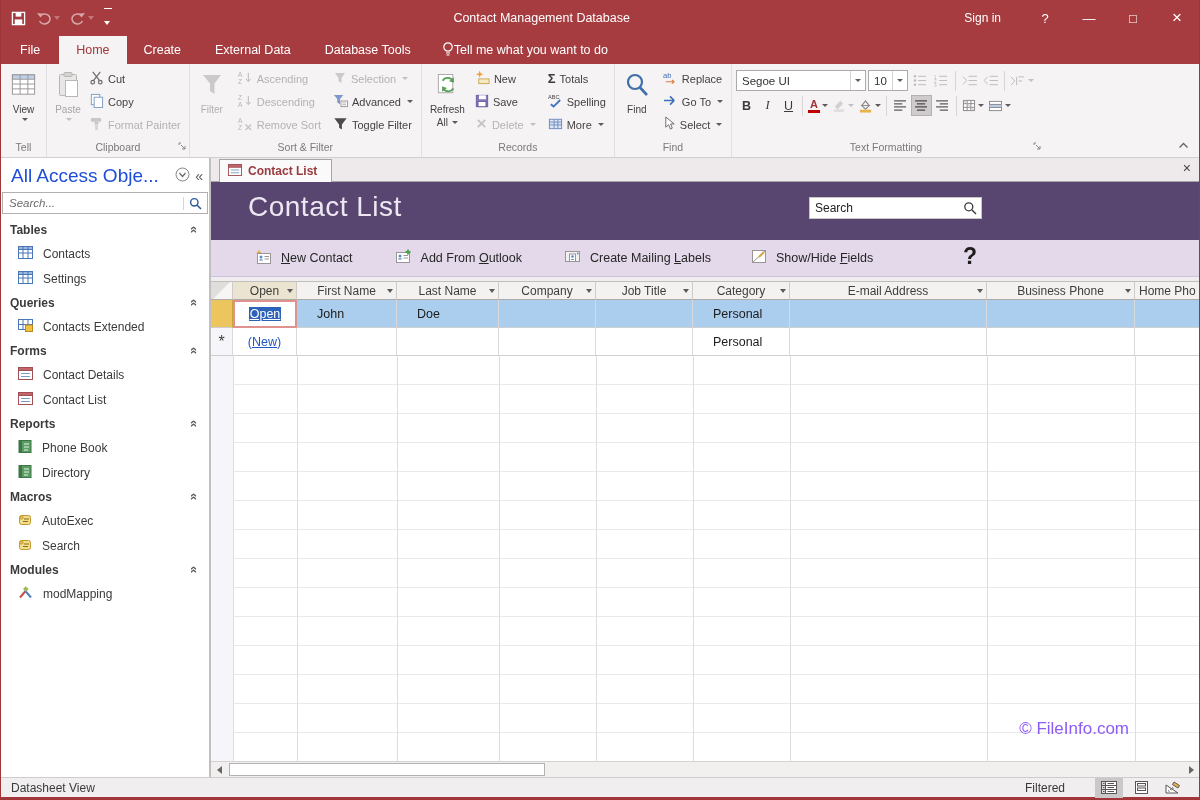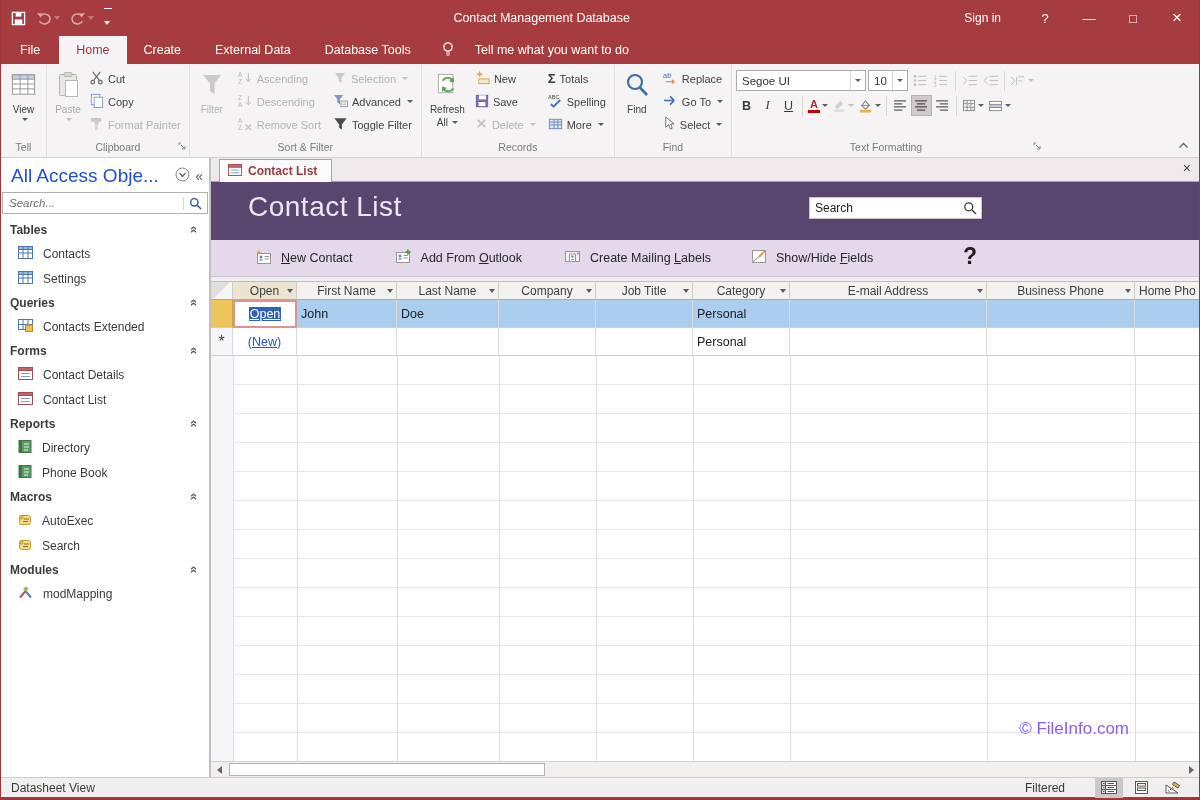"Tell me what you want" .tellme { gap: 21px -> 0 }
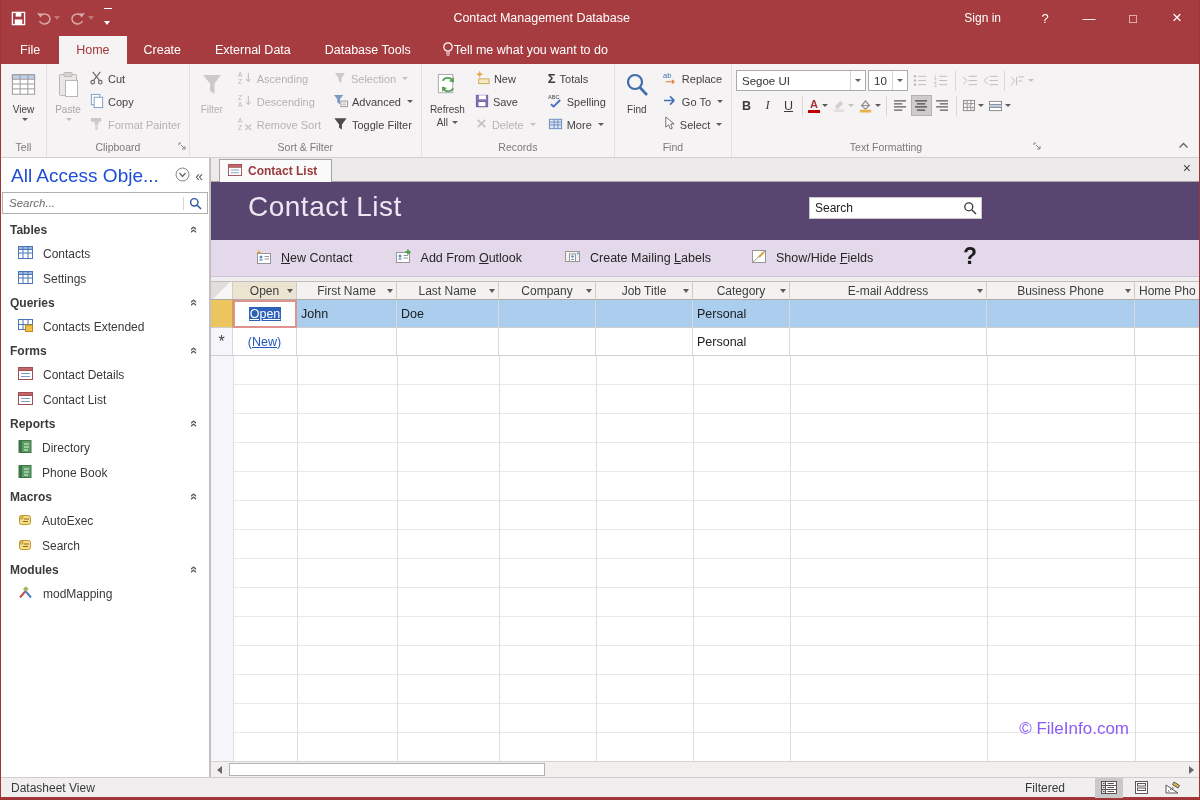"John" .dc { padding-left: 4px -> 20px }
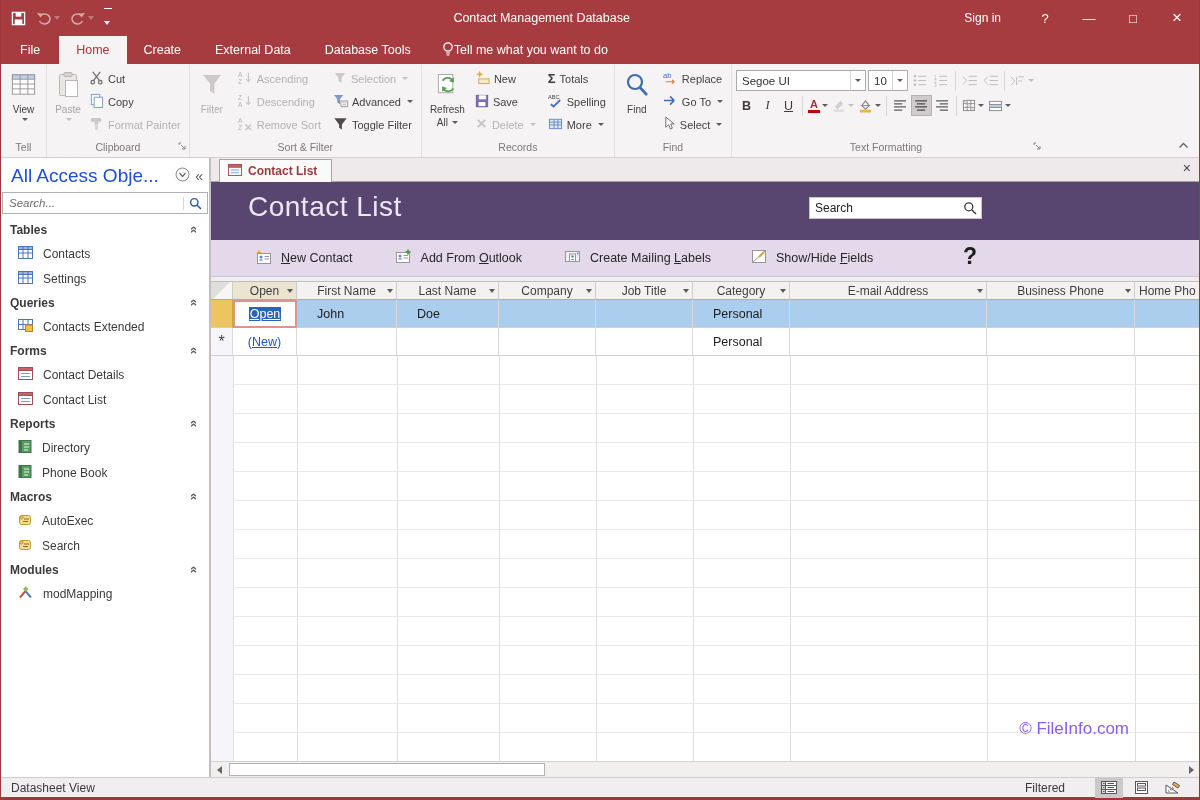"Directory" div.item { order: before "Phone Book" -> after "Phone Book" }
